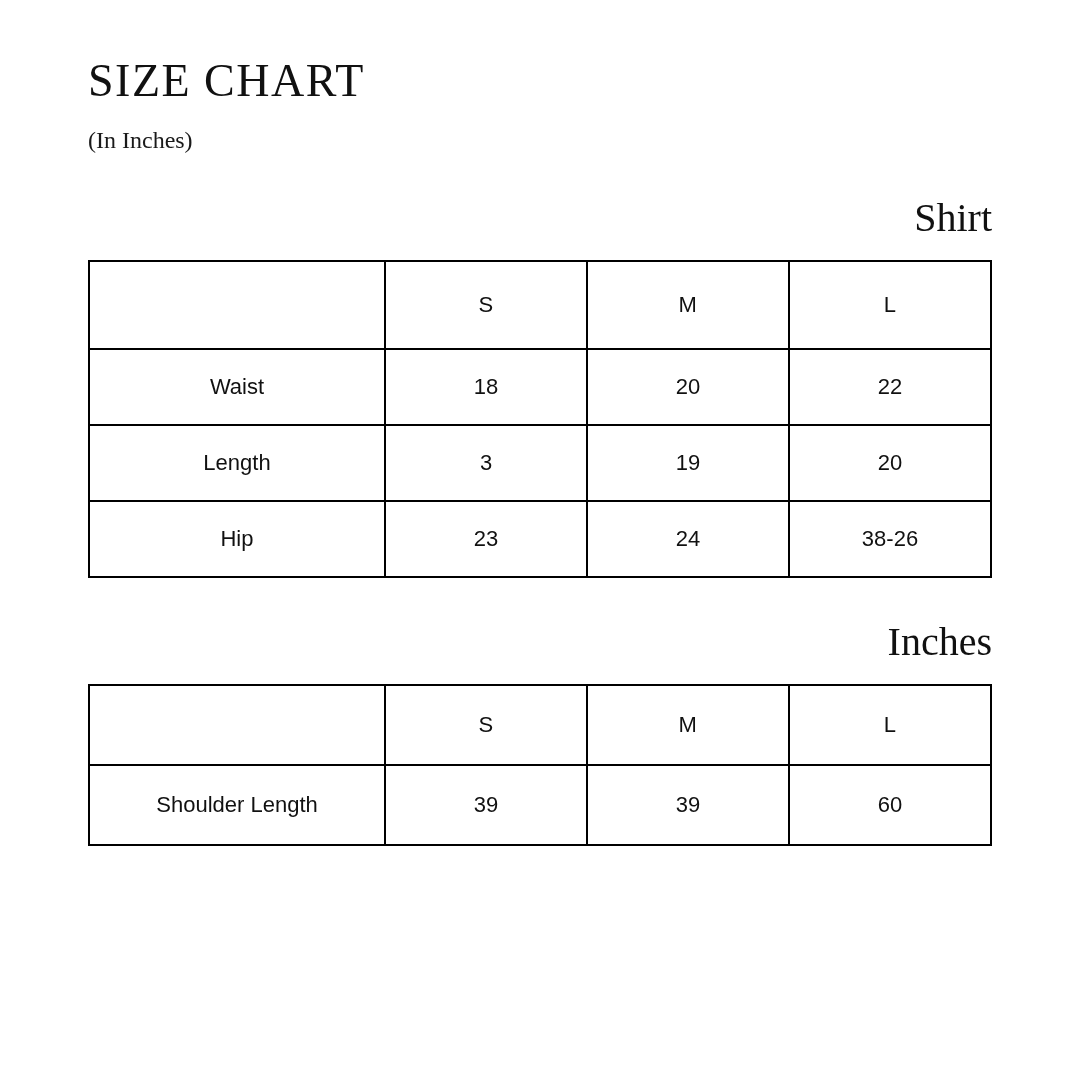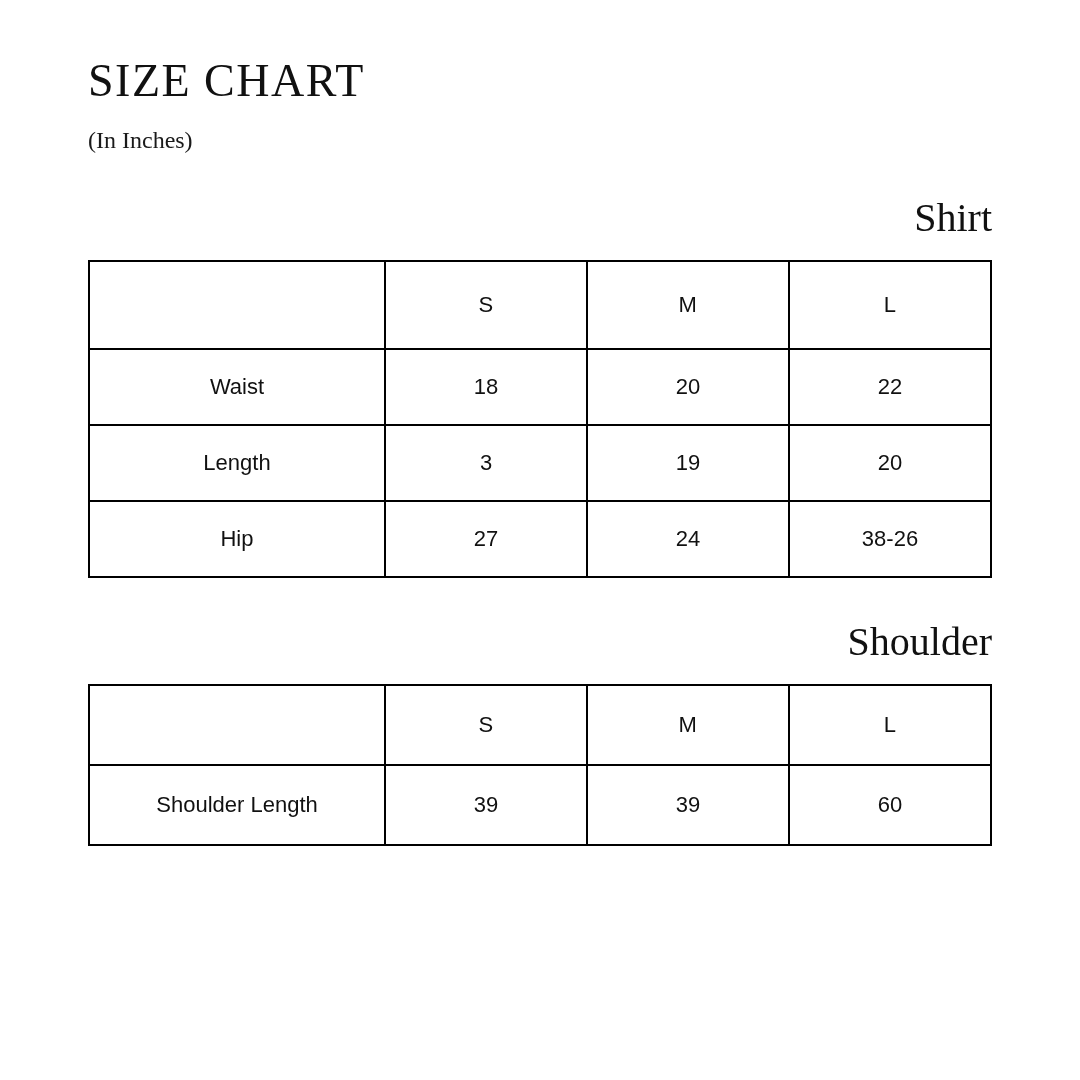"27" td { text: 27 -> 23 }
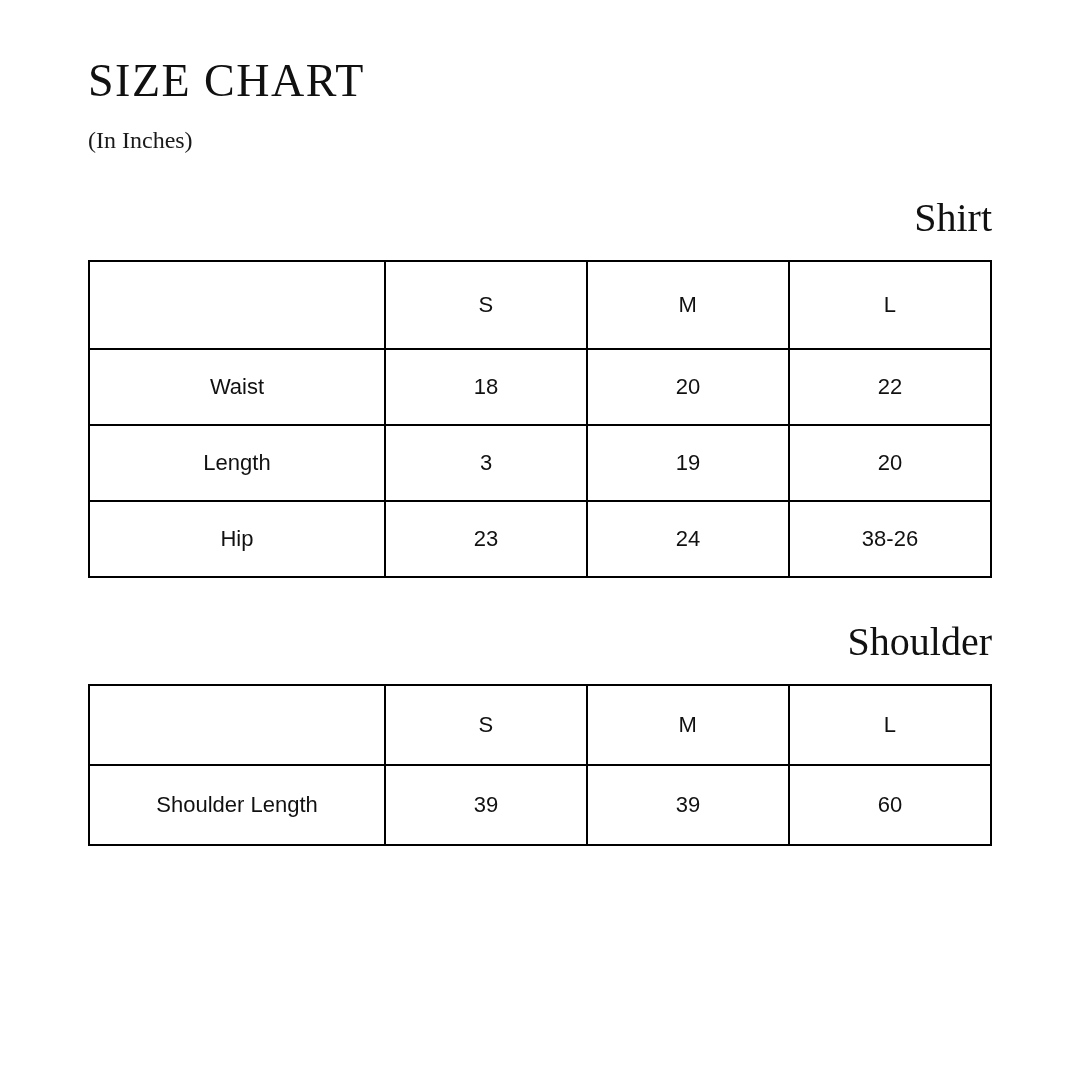"Shoulder" h2.section-title { text: Shoulder -> Inches }
